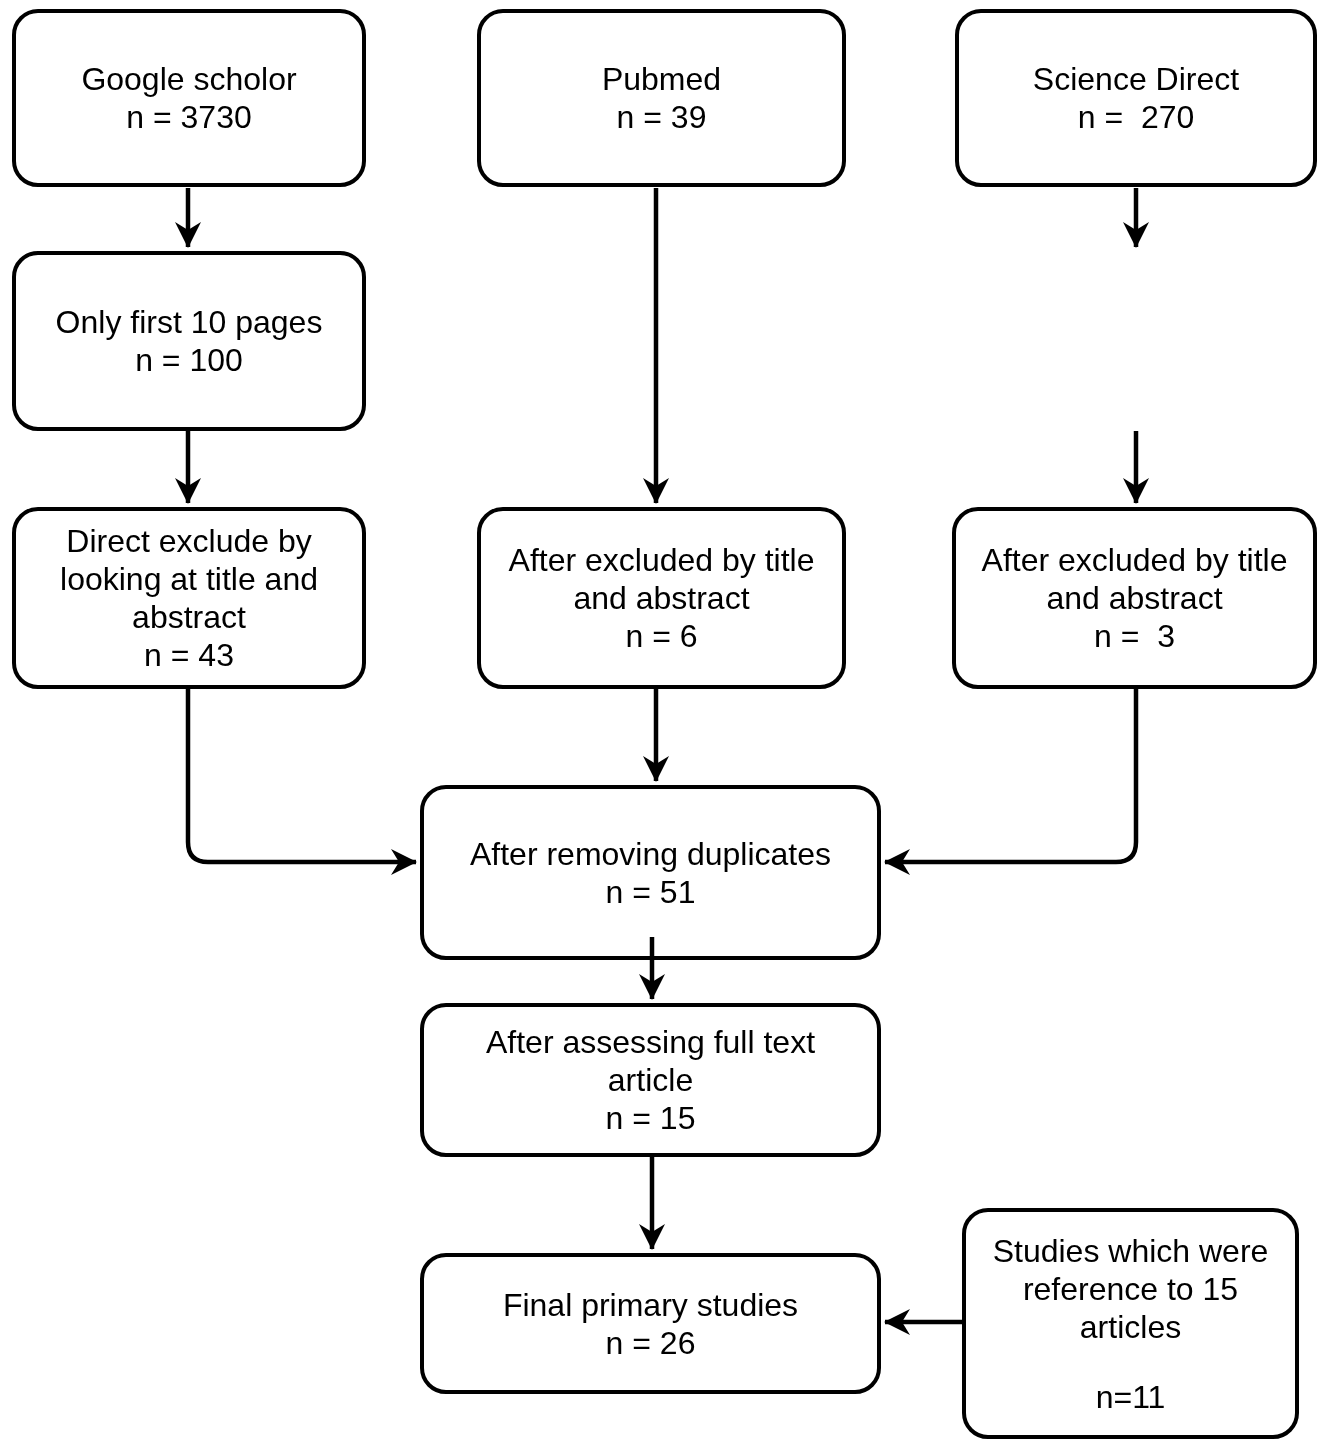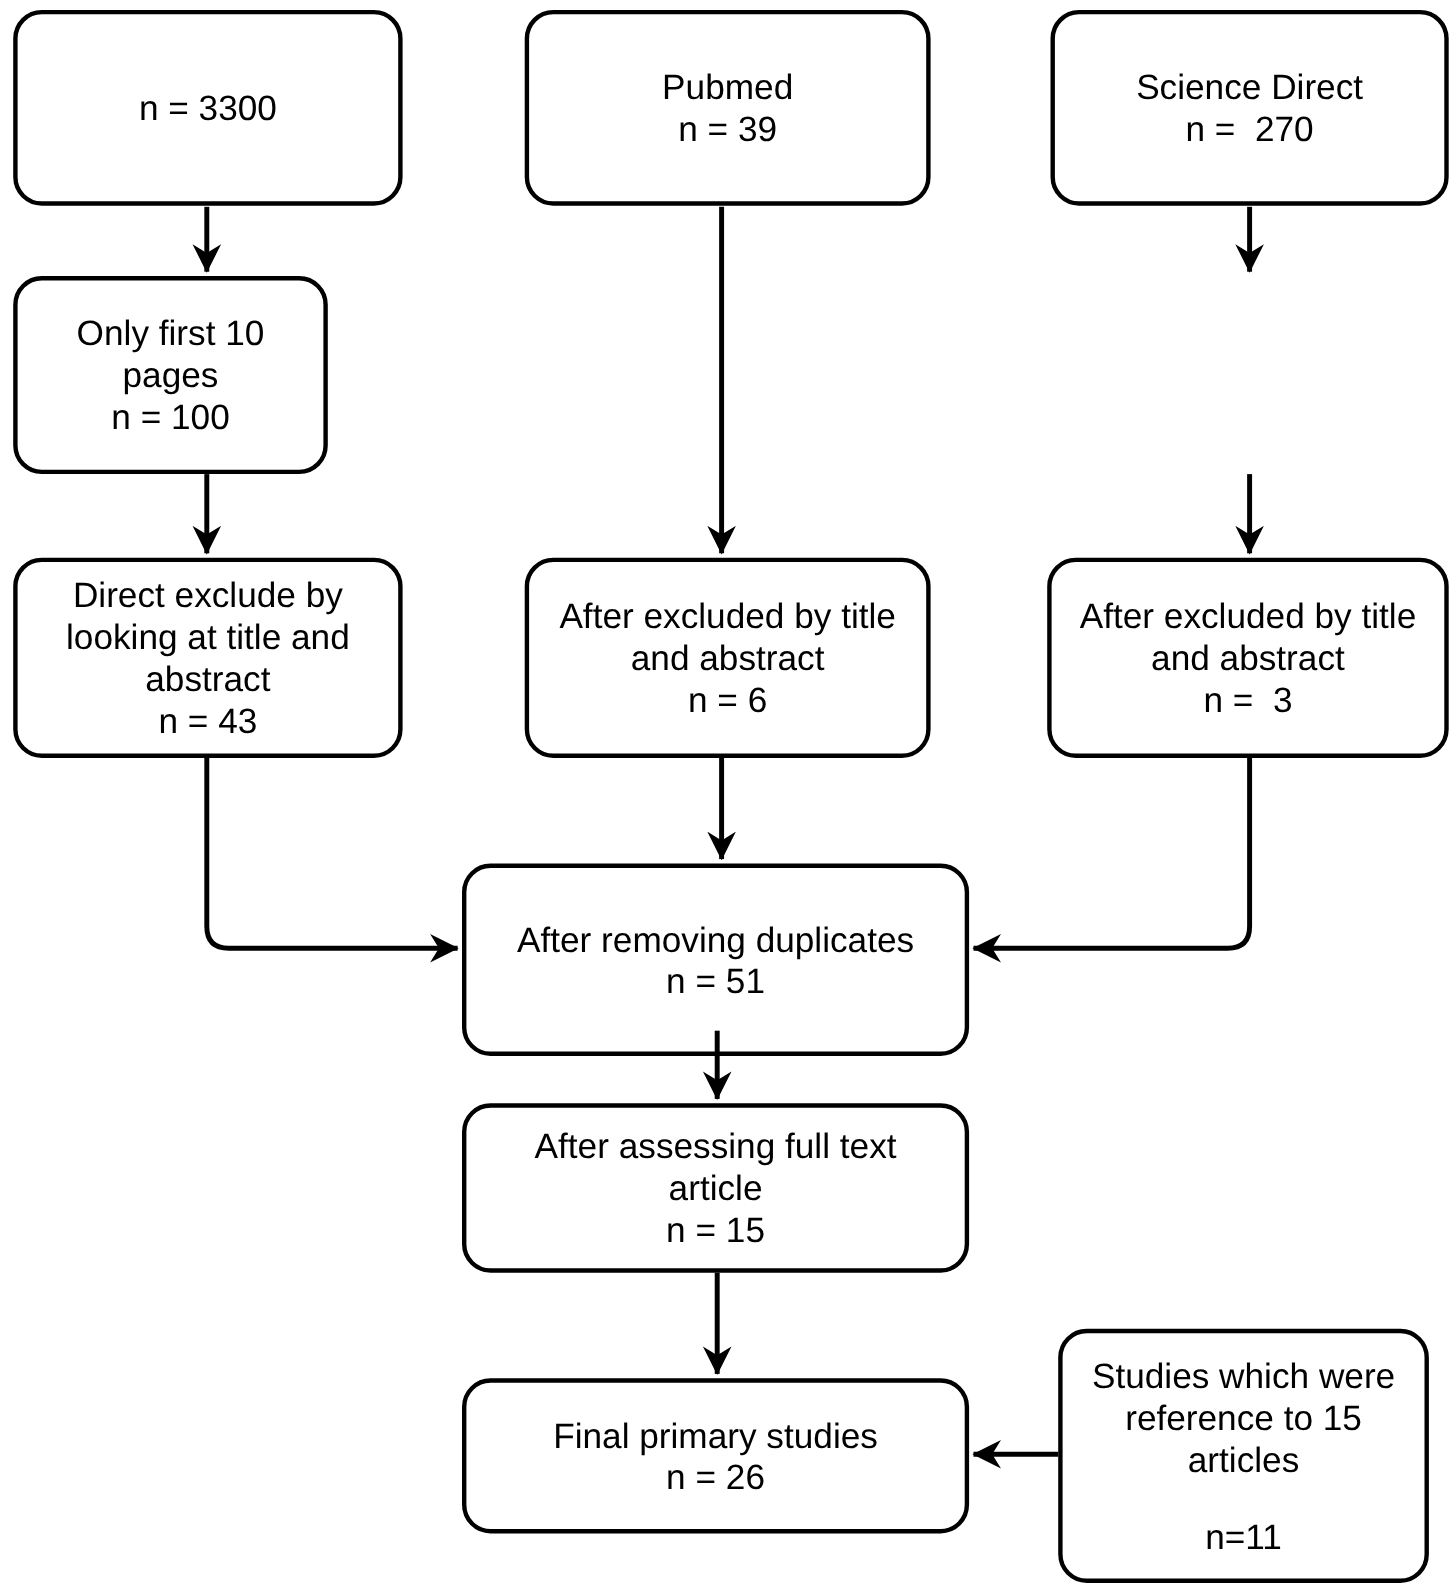"Google scholor" div { html: none -> <div>Google scholor</div> }
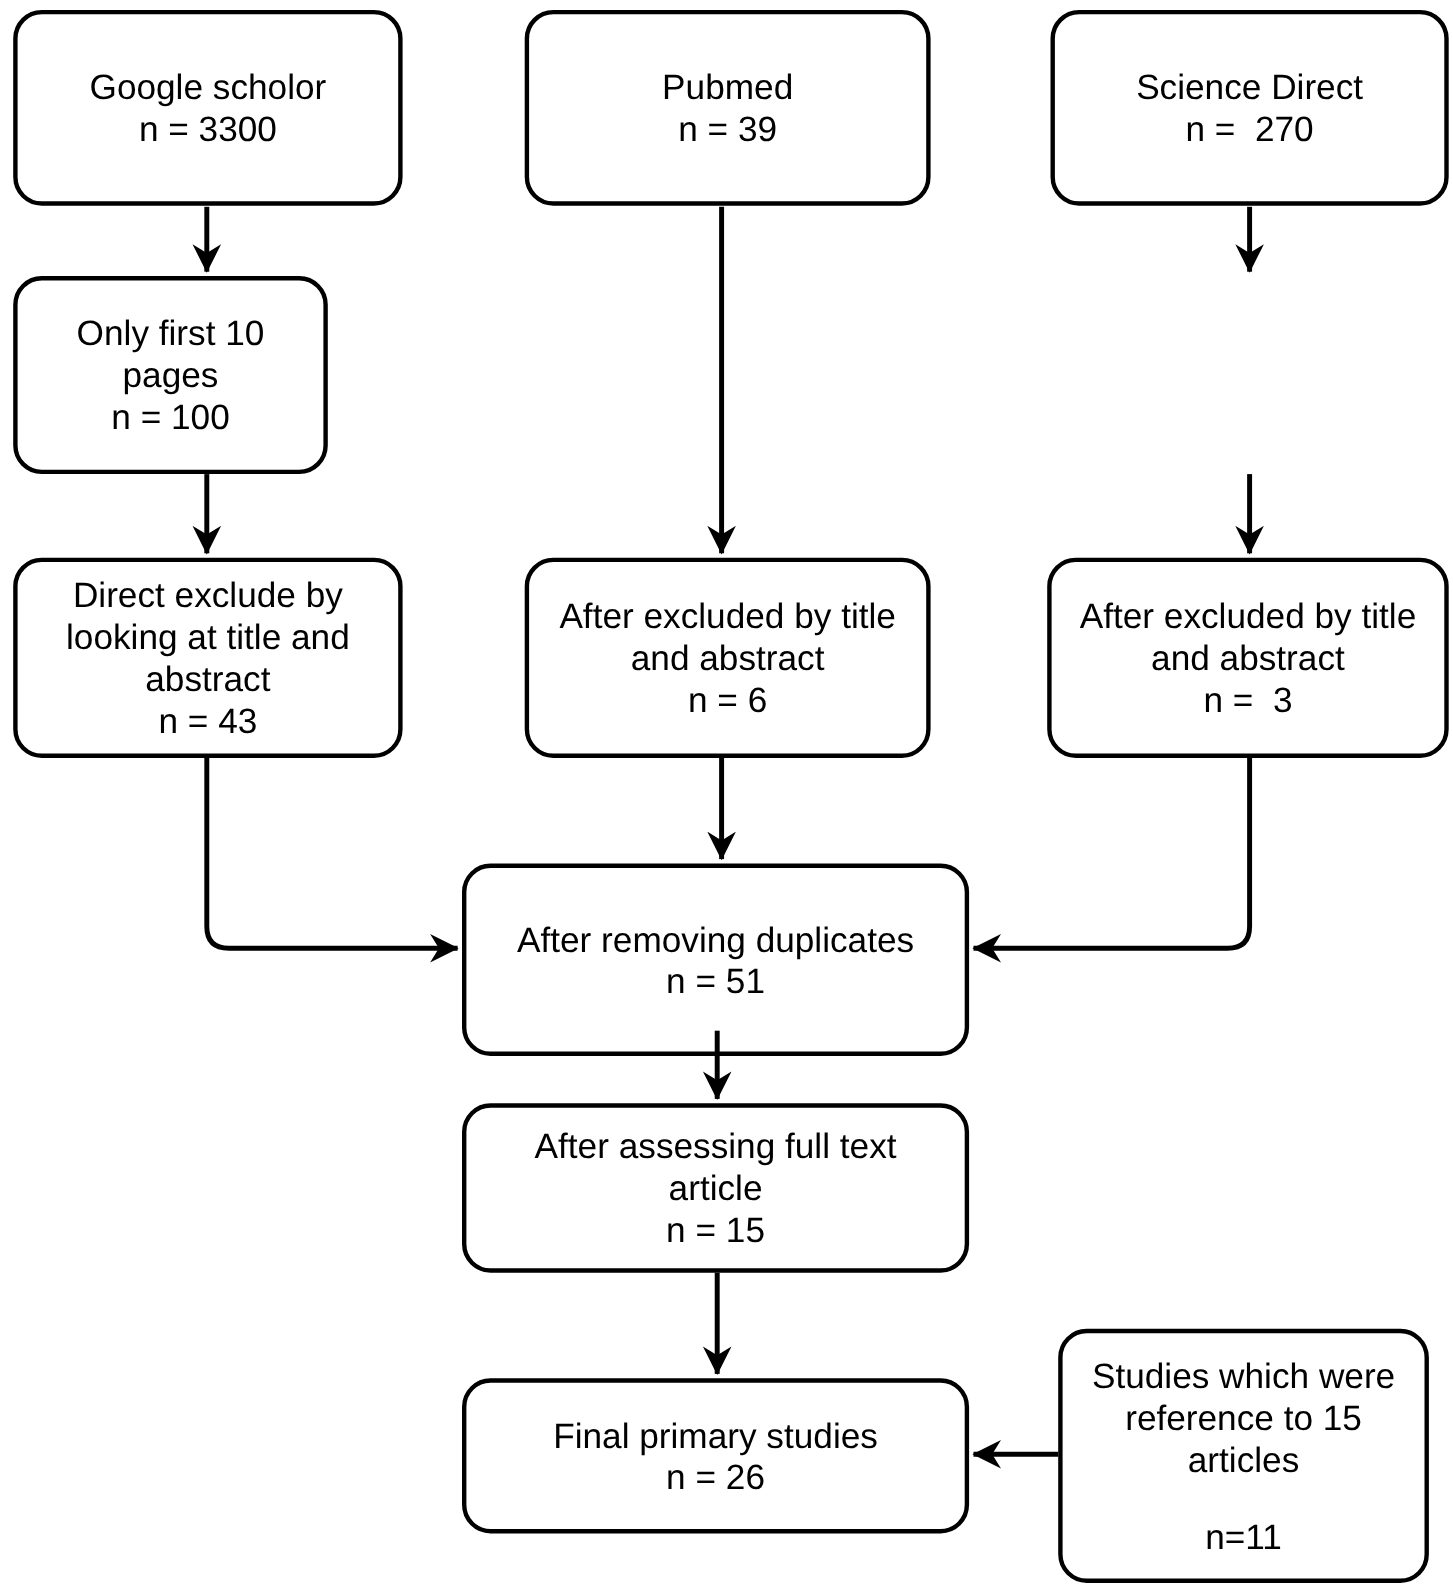"n = 3300" div { text: 3300 -> 3730 }
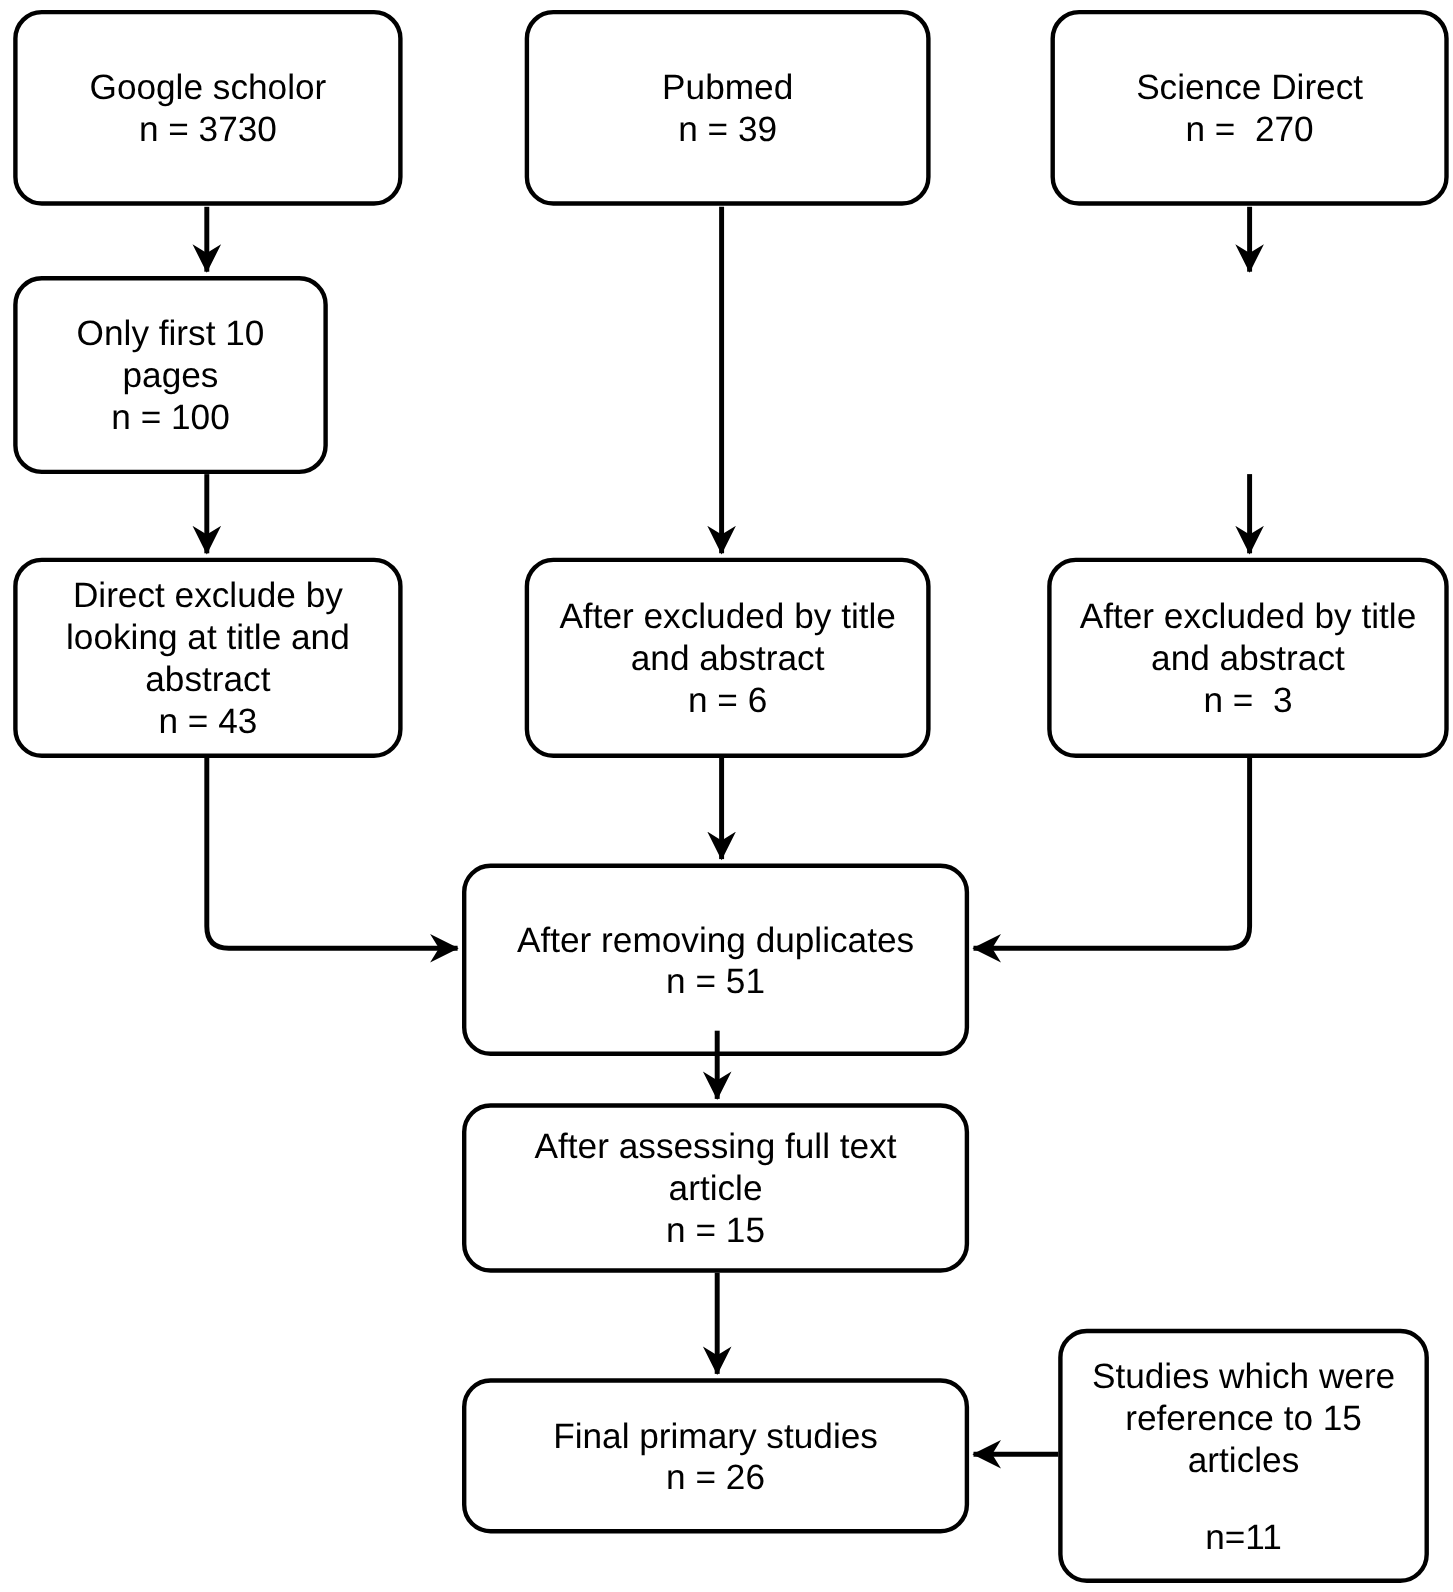"Only first 10 pages" div.node { width: 286px -> 354px }
